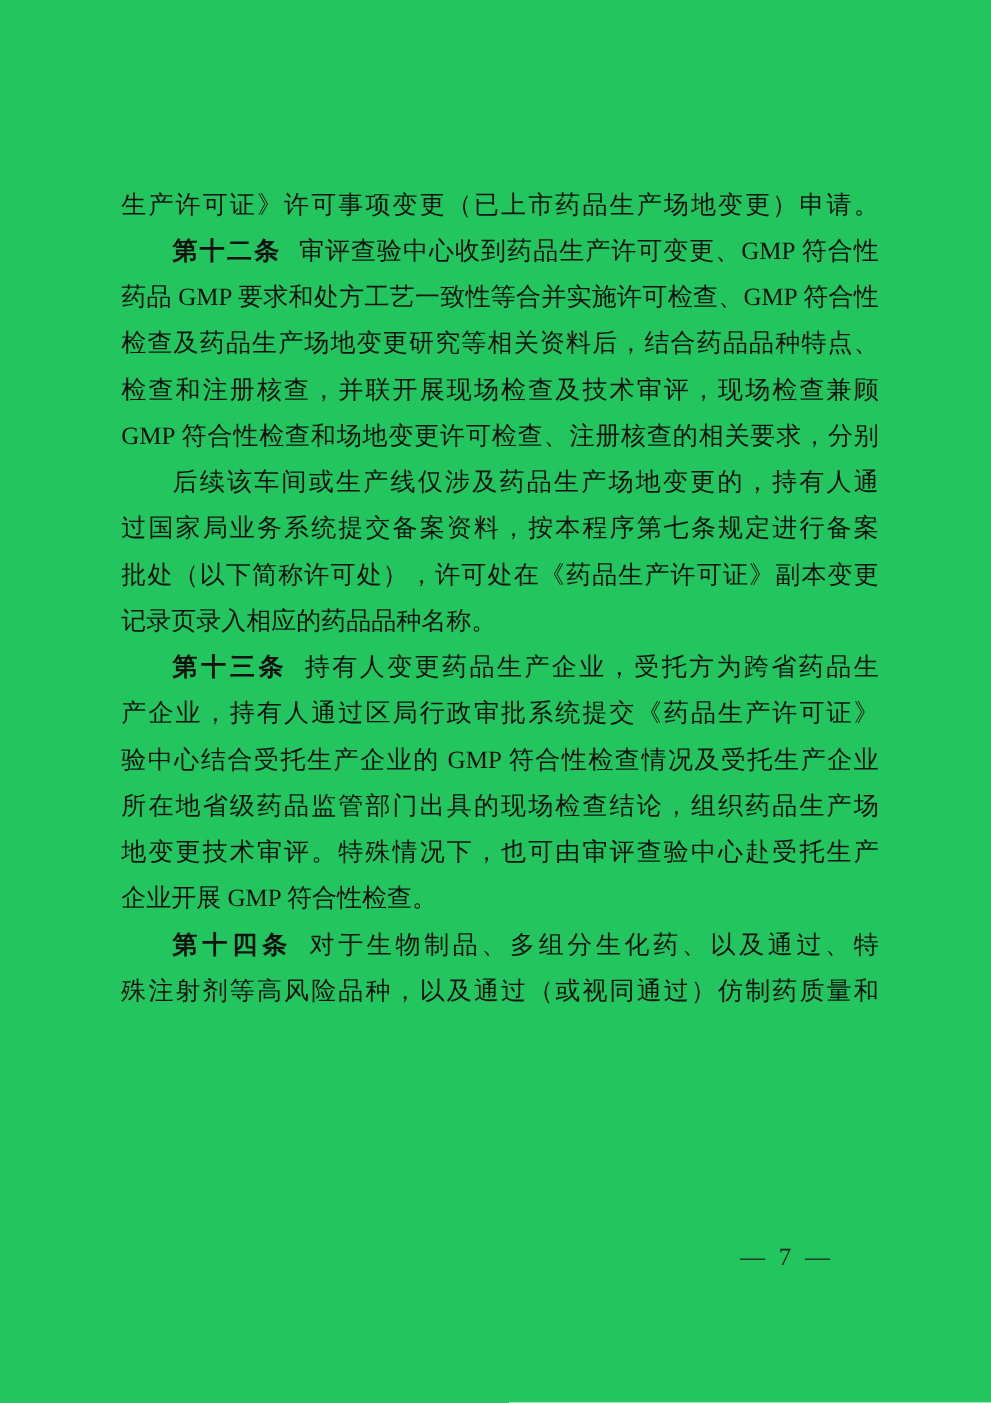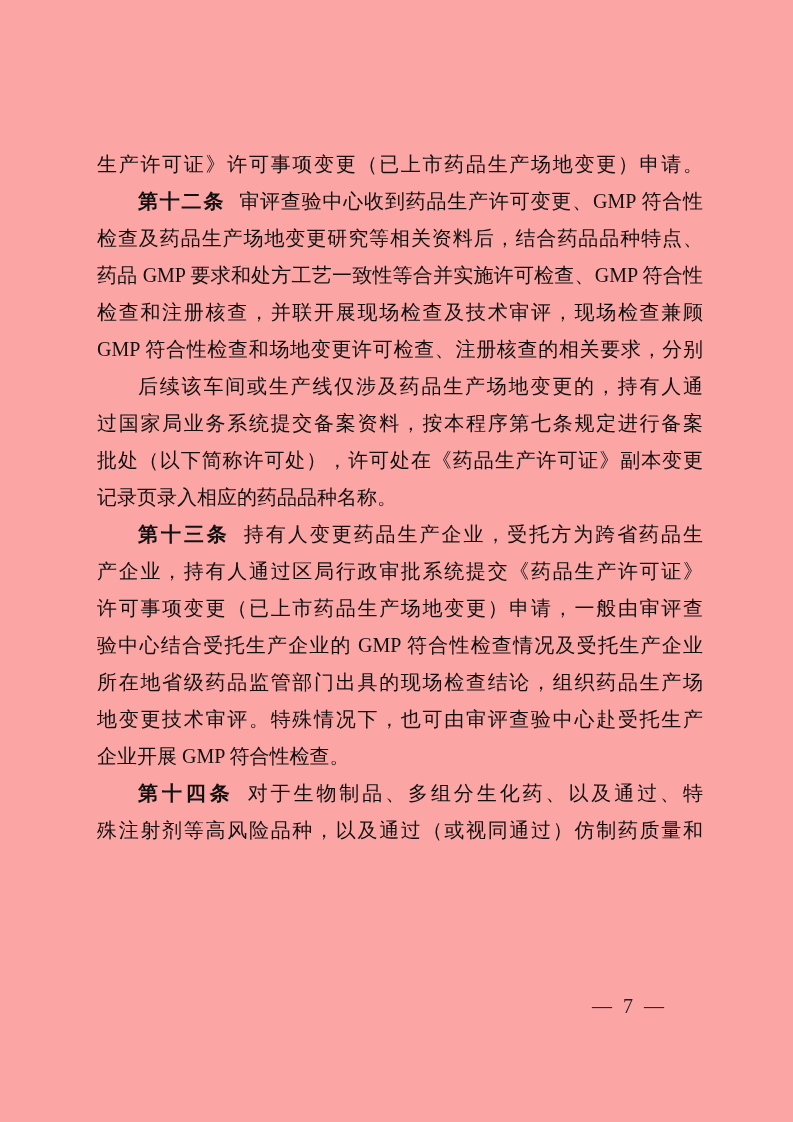"生产许可证》许可事项变更（已上市药品生产场地变更）申请。" .page { background: #fca5a5 -> #22c55e }
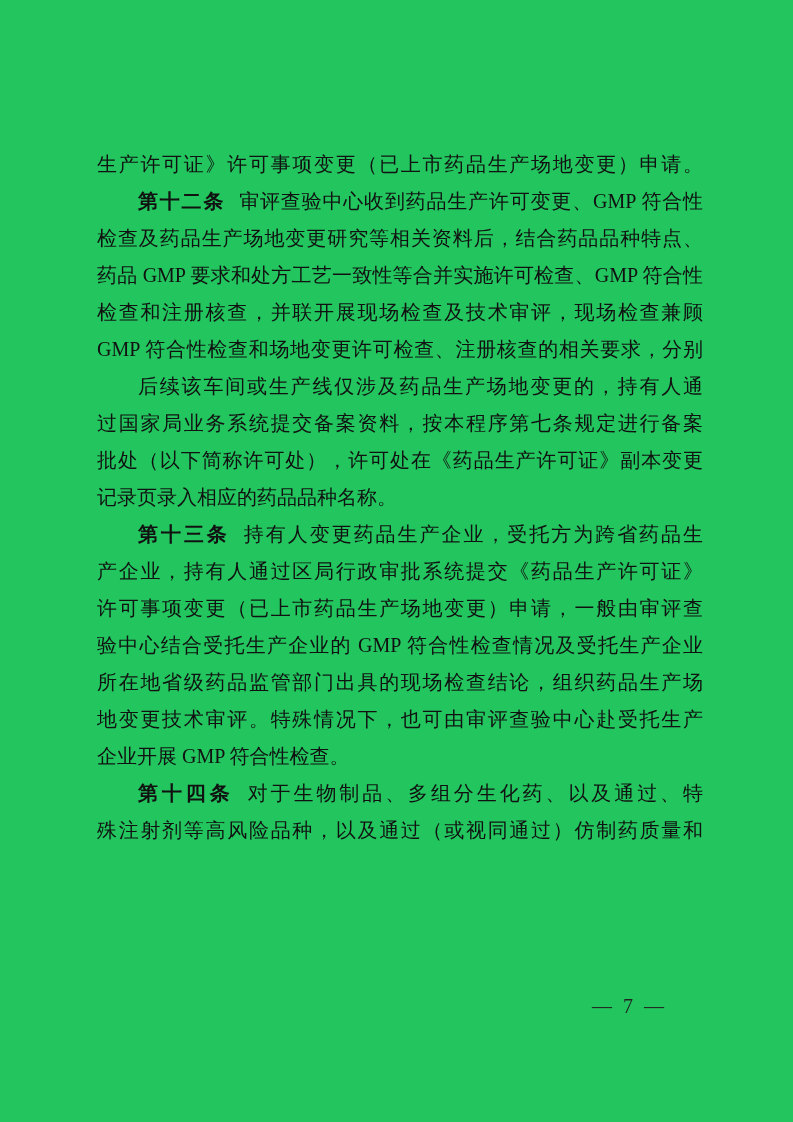"检查及药品生产场地变更研究等相关资料后，结合药品品种特点、" p.line { order: before "药品 GMP 要求和处方工艺一致性等合并实施许可检查、GMP 符合性" -> after "药品 GMP 要求和处方工艺一致性等合并实施许可检查、GMP 符合性" }
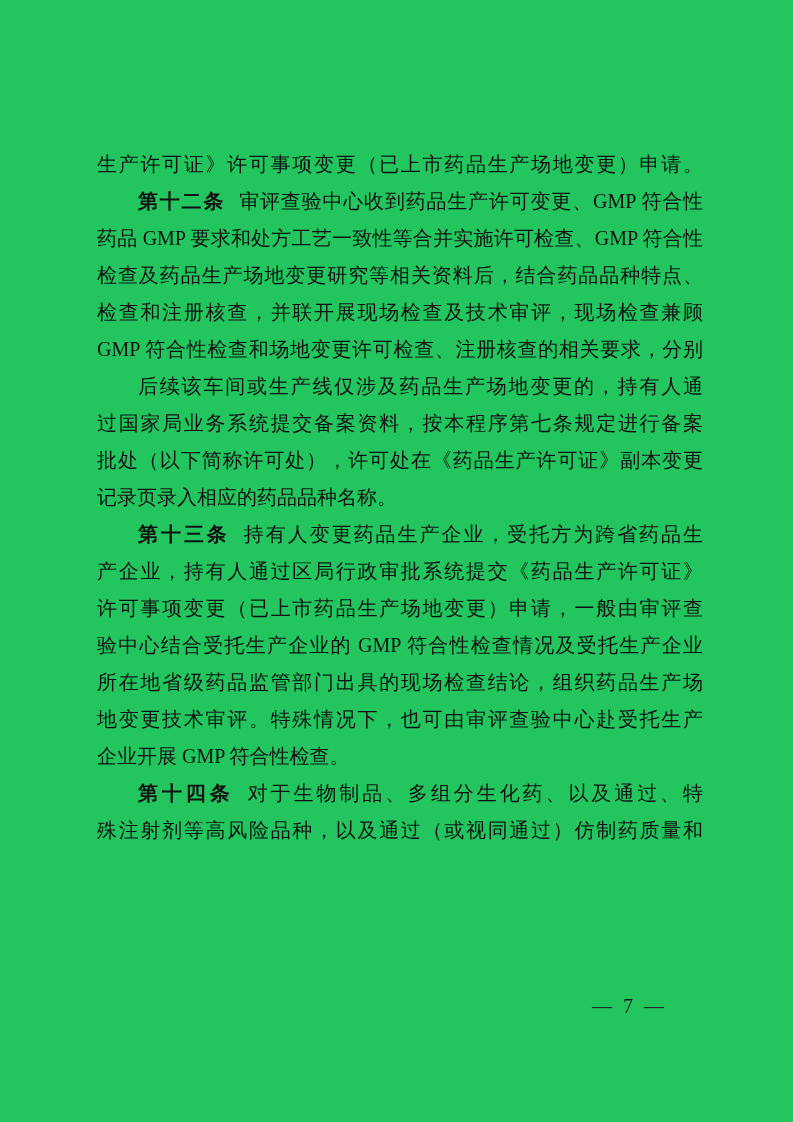"许可事项变更（已上市药品生产场地变更）申请，一般由审评查" p.line { html: <p>许可事项变更（已上市药品生产场地变更）申请，一般由审评查</p> -> none }
